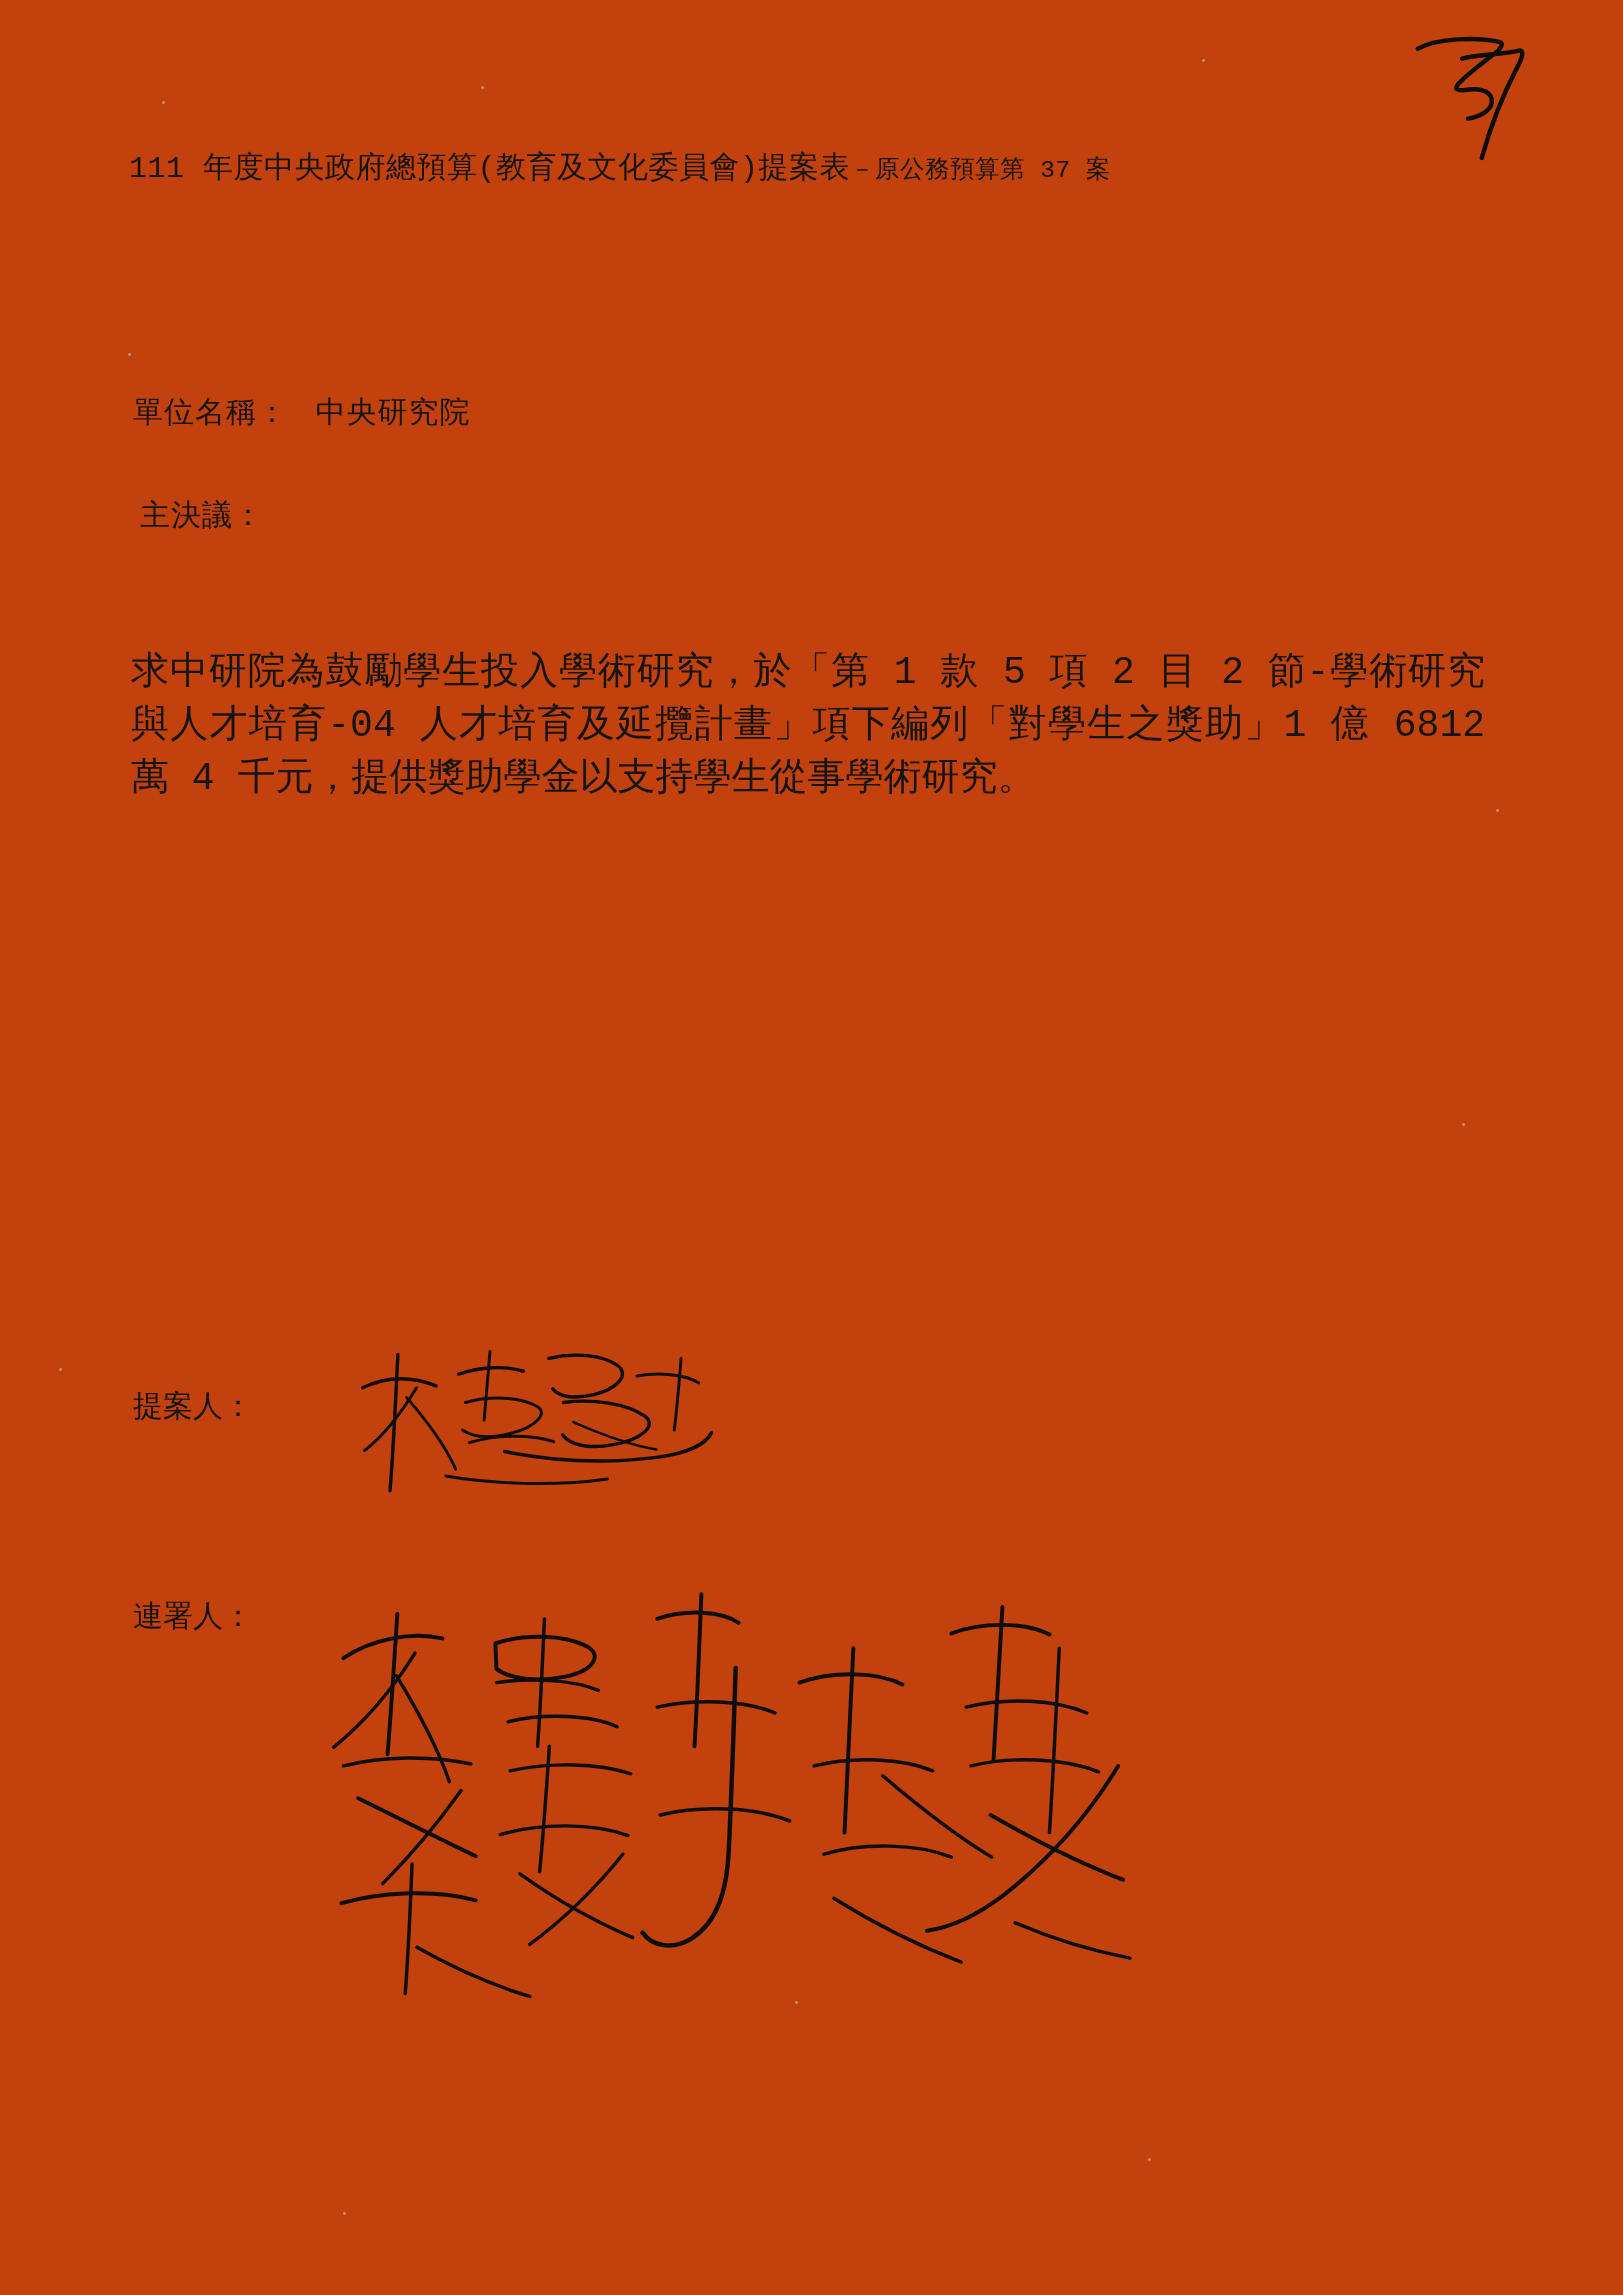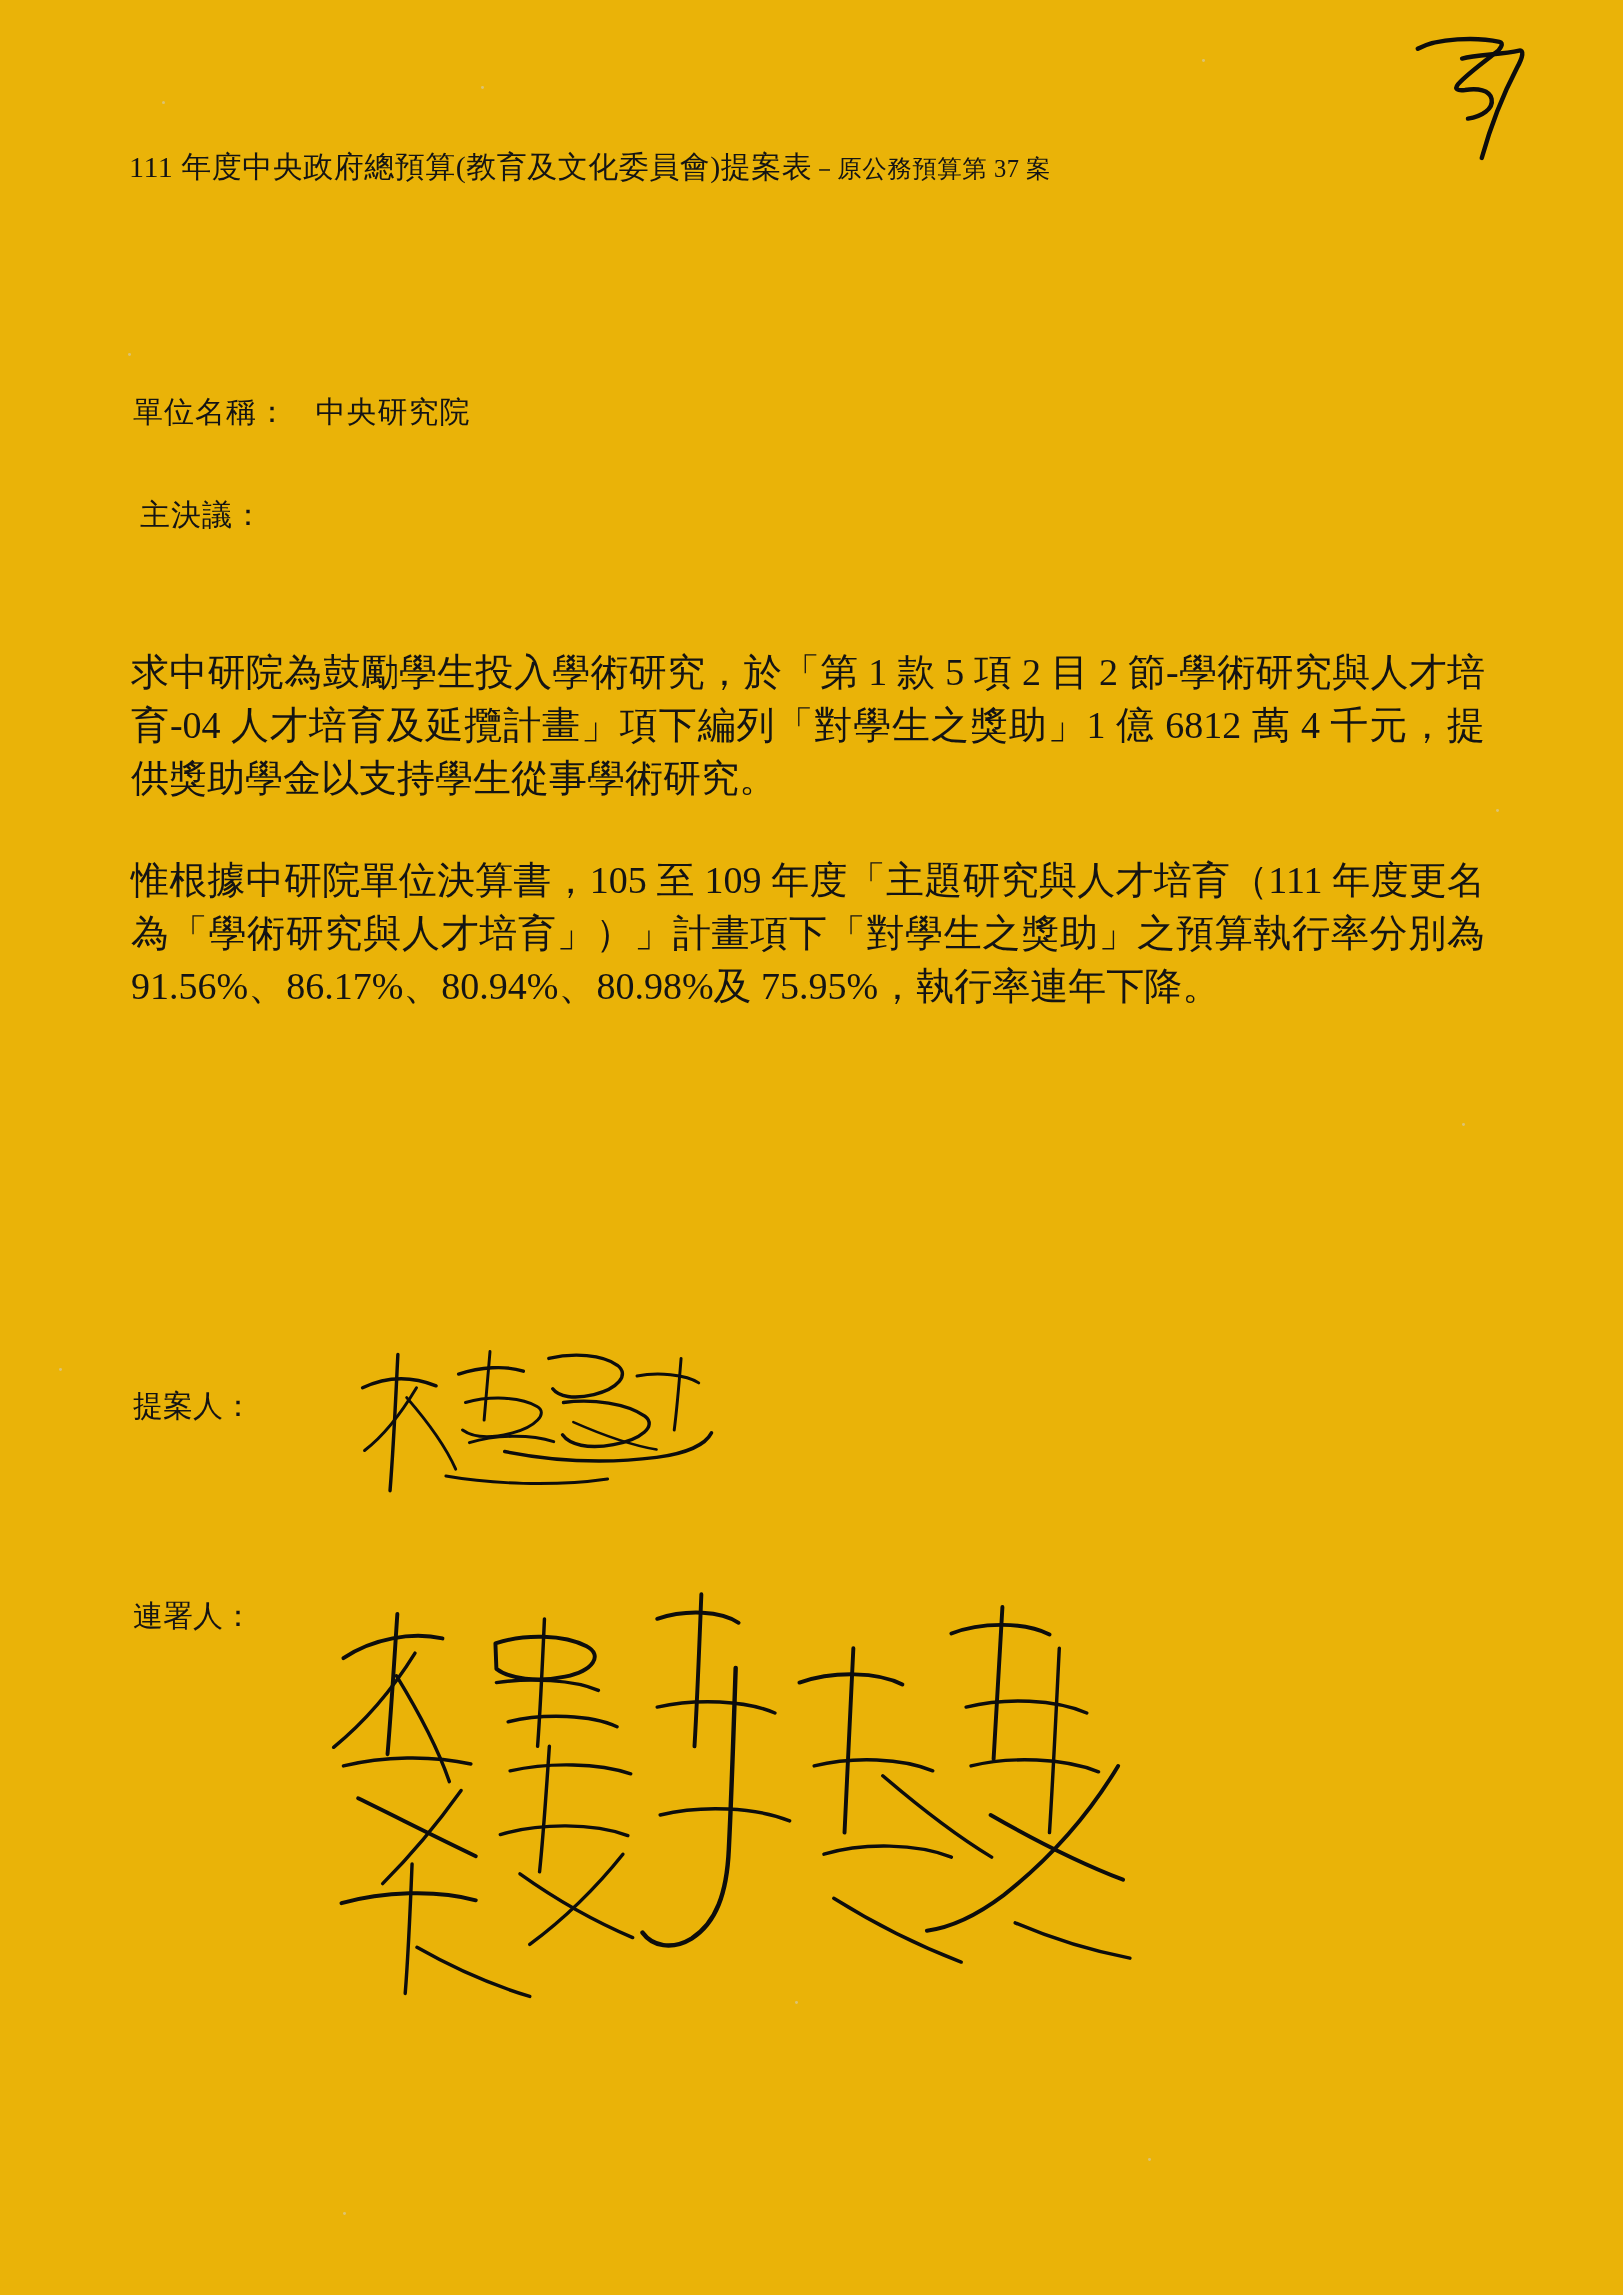"111 年度中央政府總預算(教育及文化委員會)提案表－原公務預算第 37 案" .page { background: #eab308 -> #c2410c; font-family: none -> Liberation Mono, monospace }
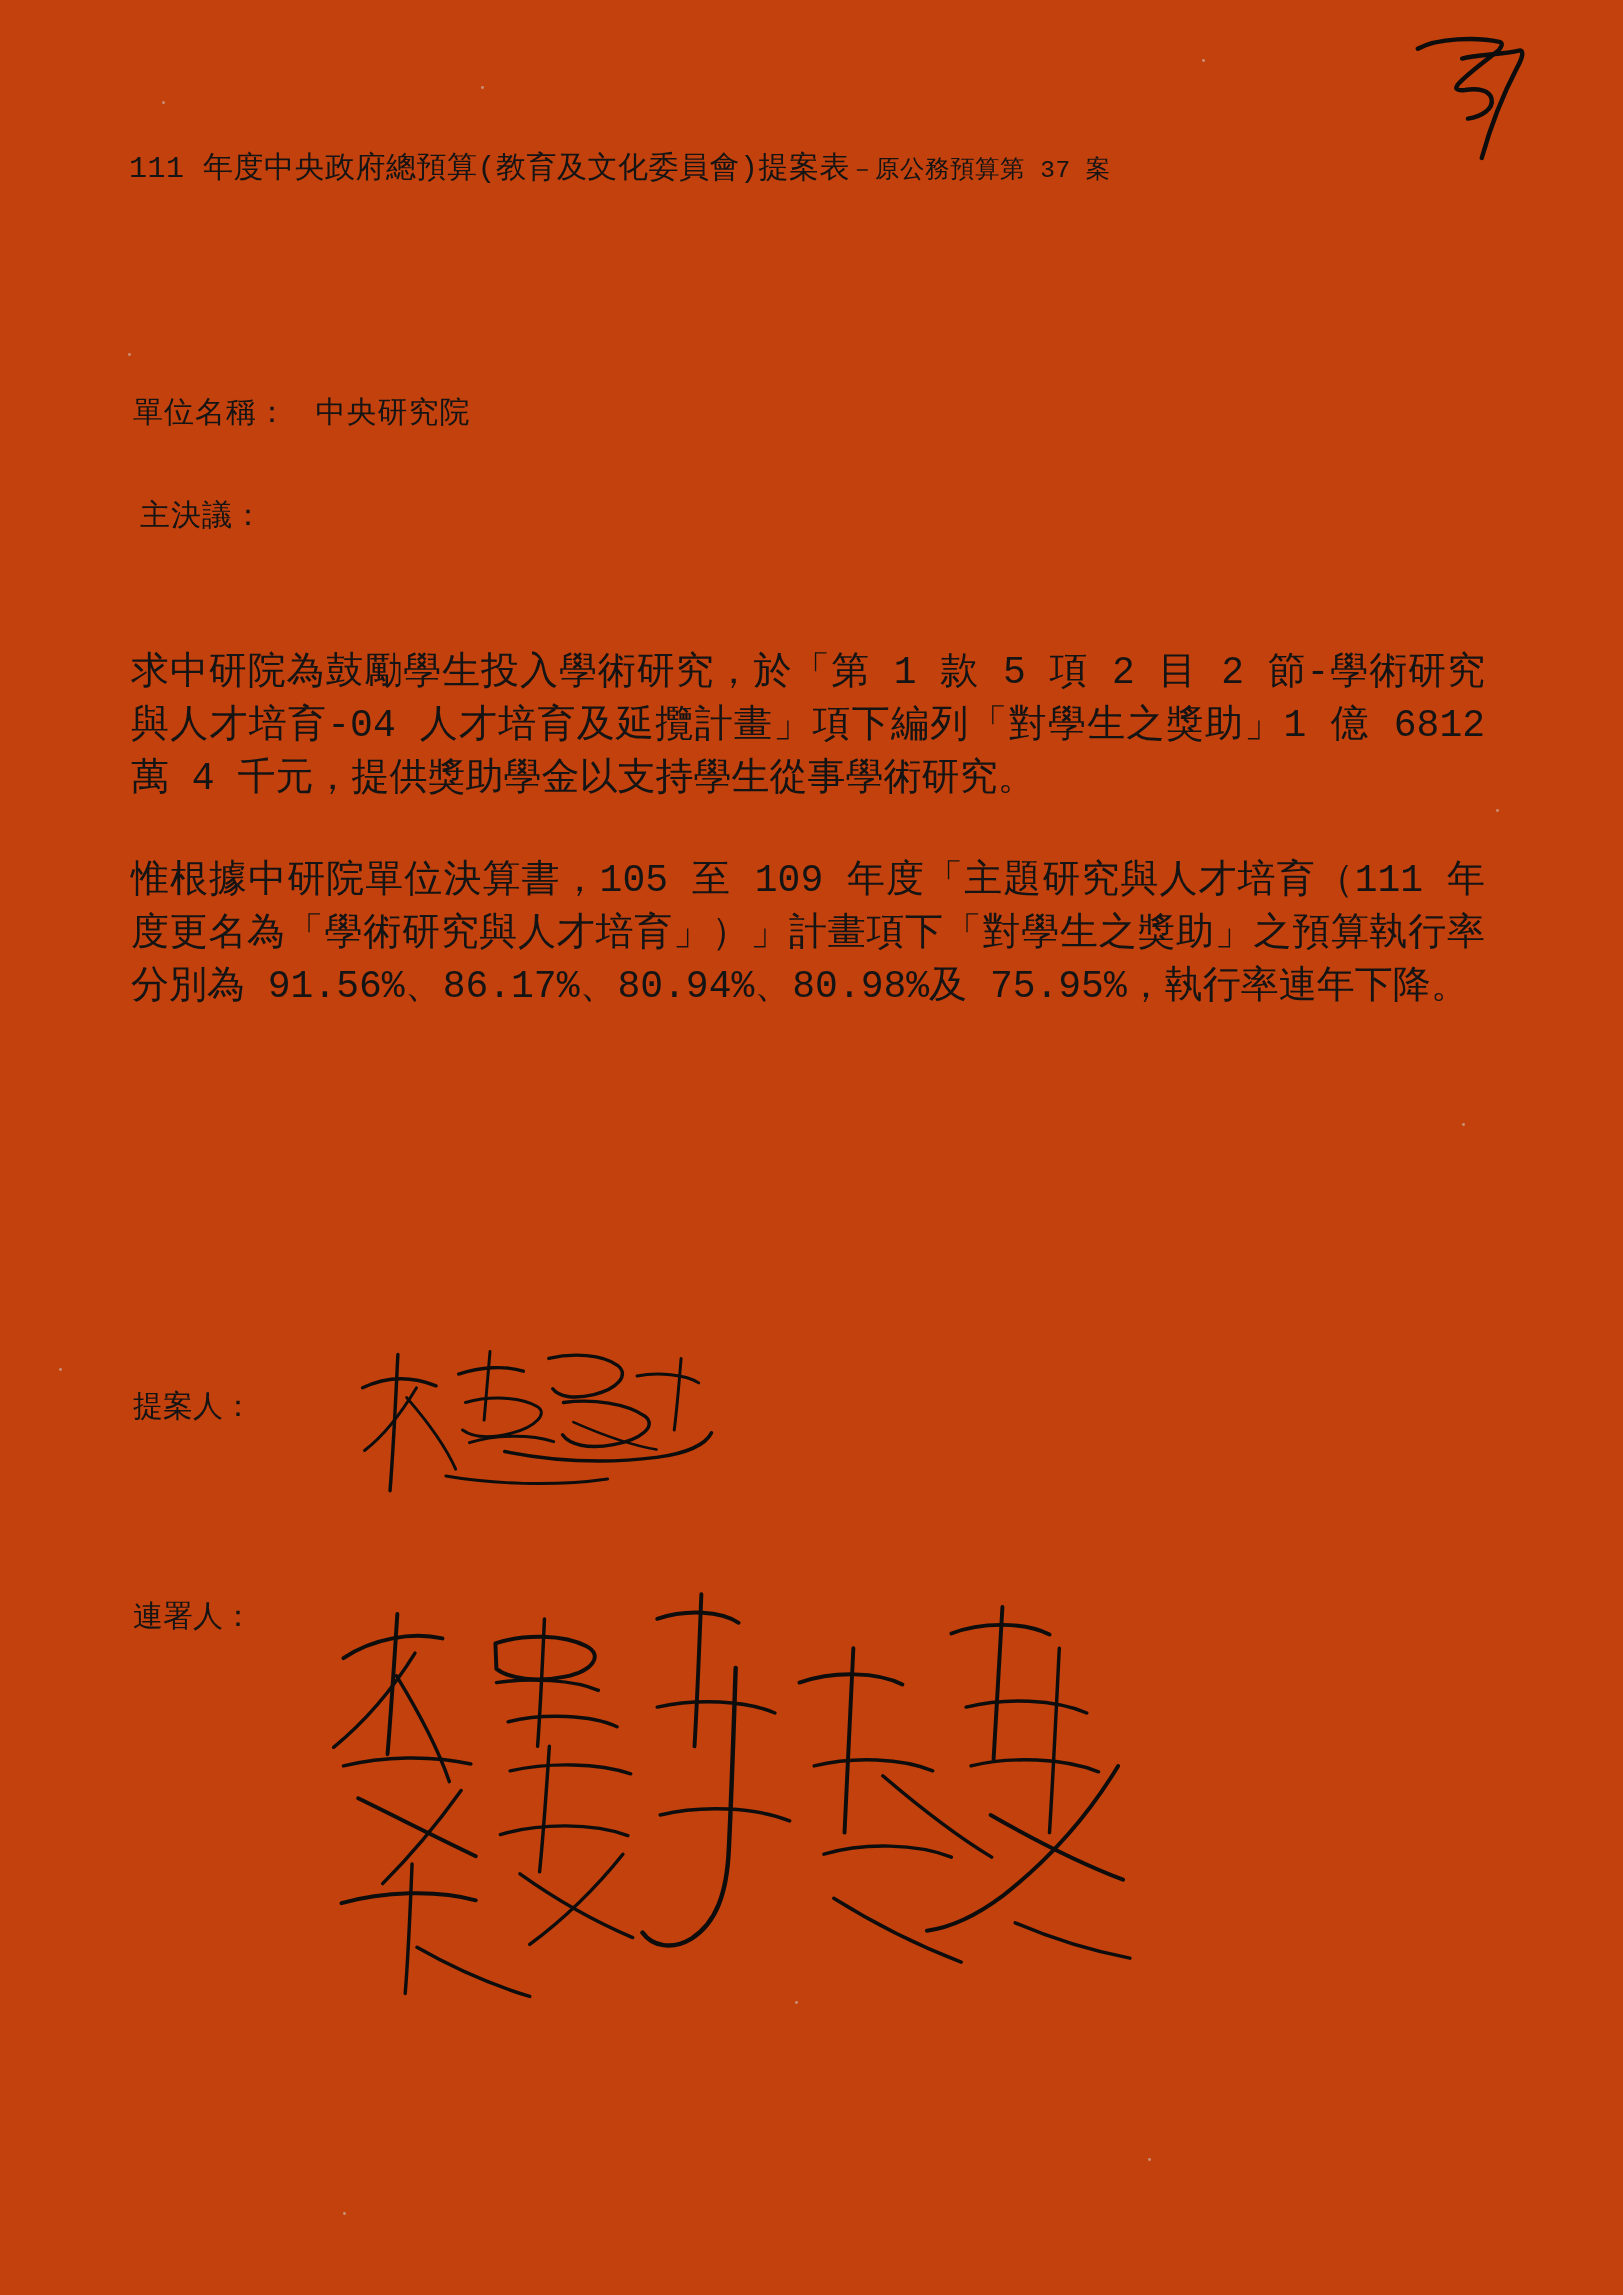"惟根據中研院單位決算書，105 至 109 年度「主題研究與人才培育（111" div.body-block { html: <div> <p>惟根據中研院單位決算書，105 至 109 年度「主題研究與人才培育（111 年度更名為「學術研究與人才培育」）」計畫項下「對學生之獎助」之預算執行率分別為 91.56%、86.17%、80.94%、80.98%及 75.95%，執行率連年下降。</p> </div> -> none }
